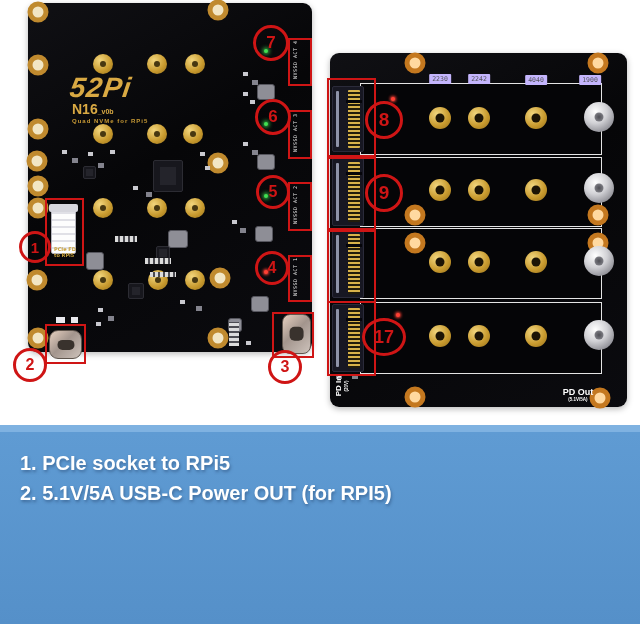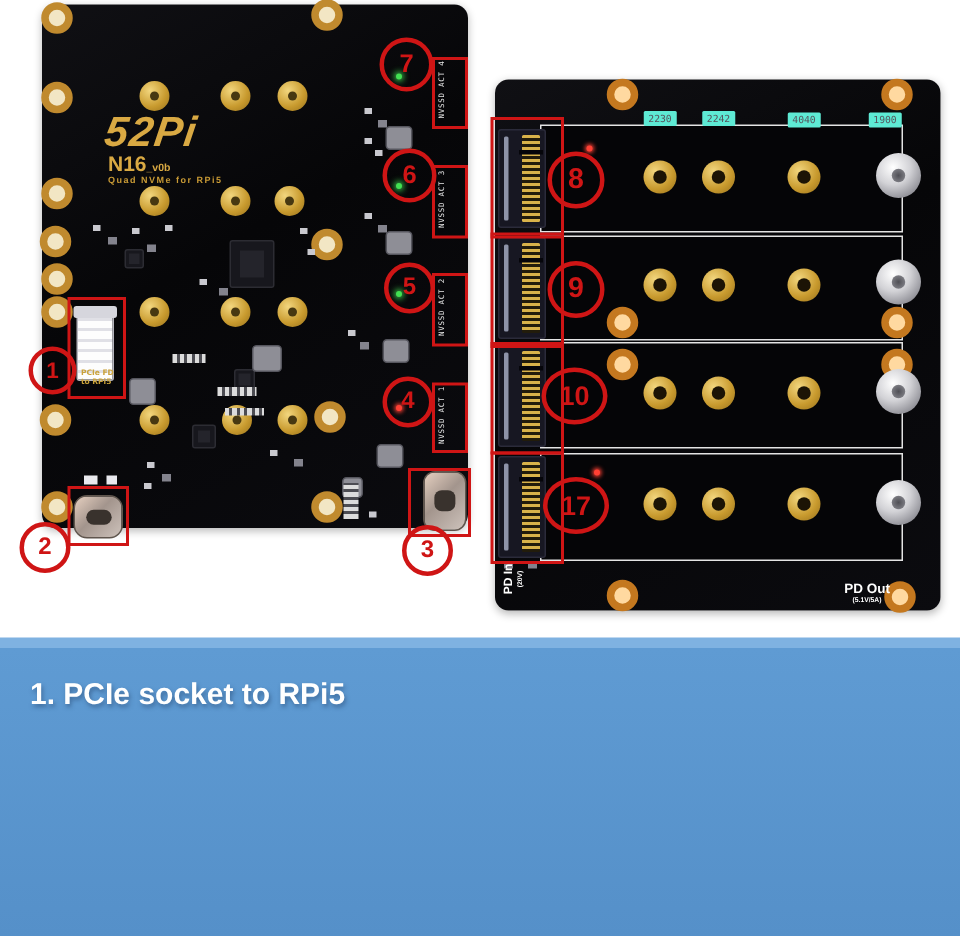"2230" .szlab { background: #5eead4 -> #c4b5fd }
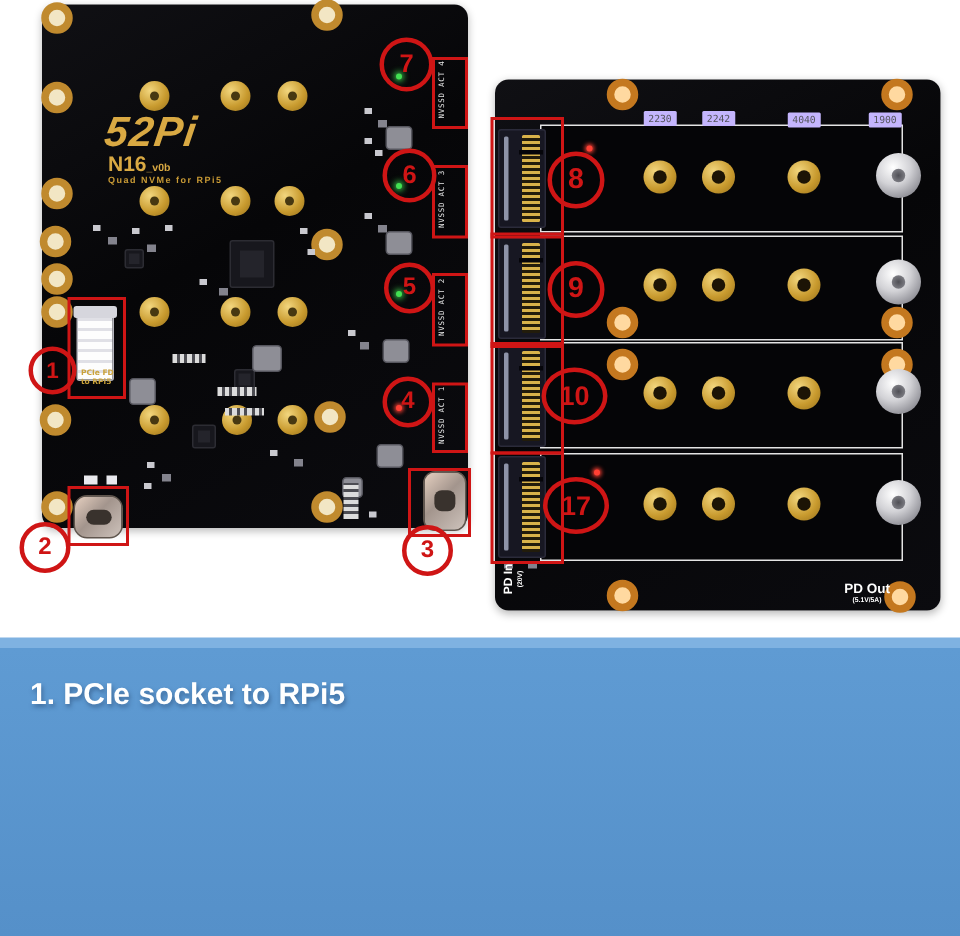"10" div.ctr { html: <div>10</div> -> none }
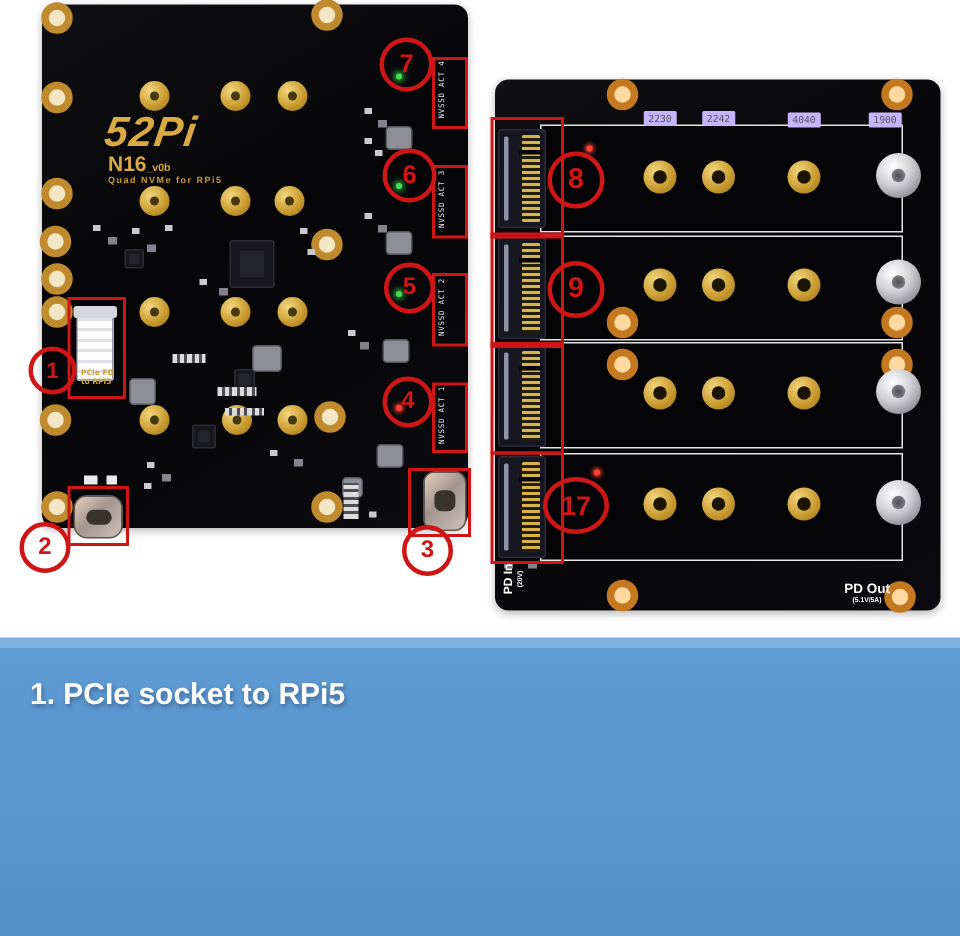"2. 5.1V/5A USB-C Power OUT" div.li { html: none -> <div>2. 5.1V/5A USB-C Power OUT (for RPI5)</div> }
